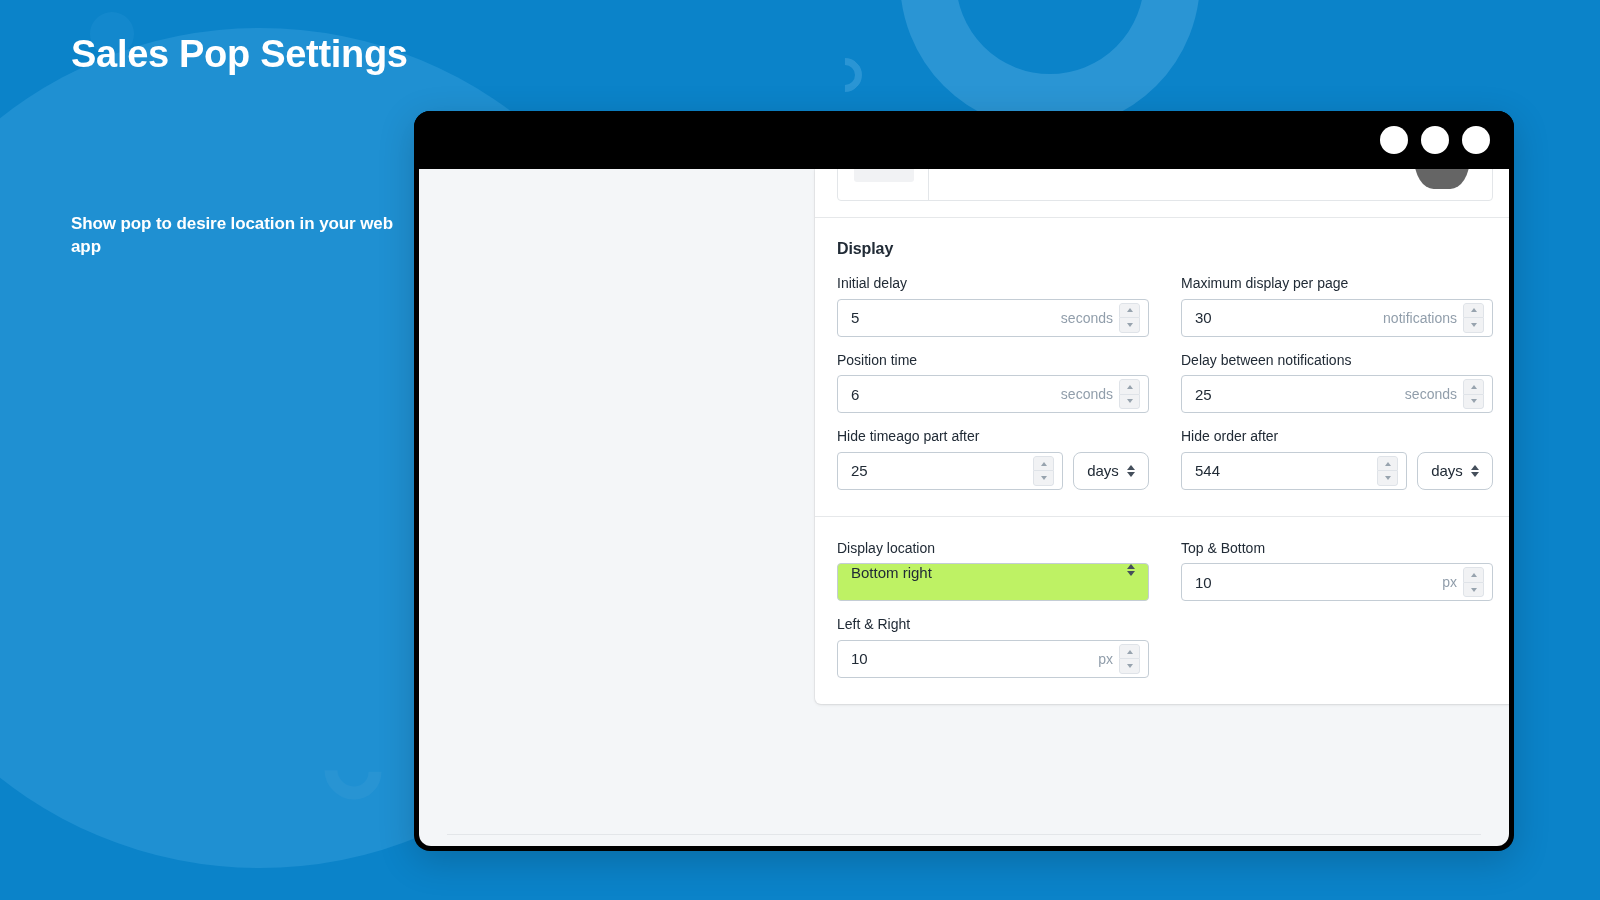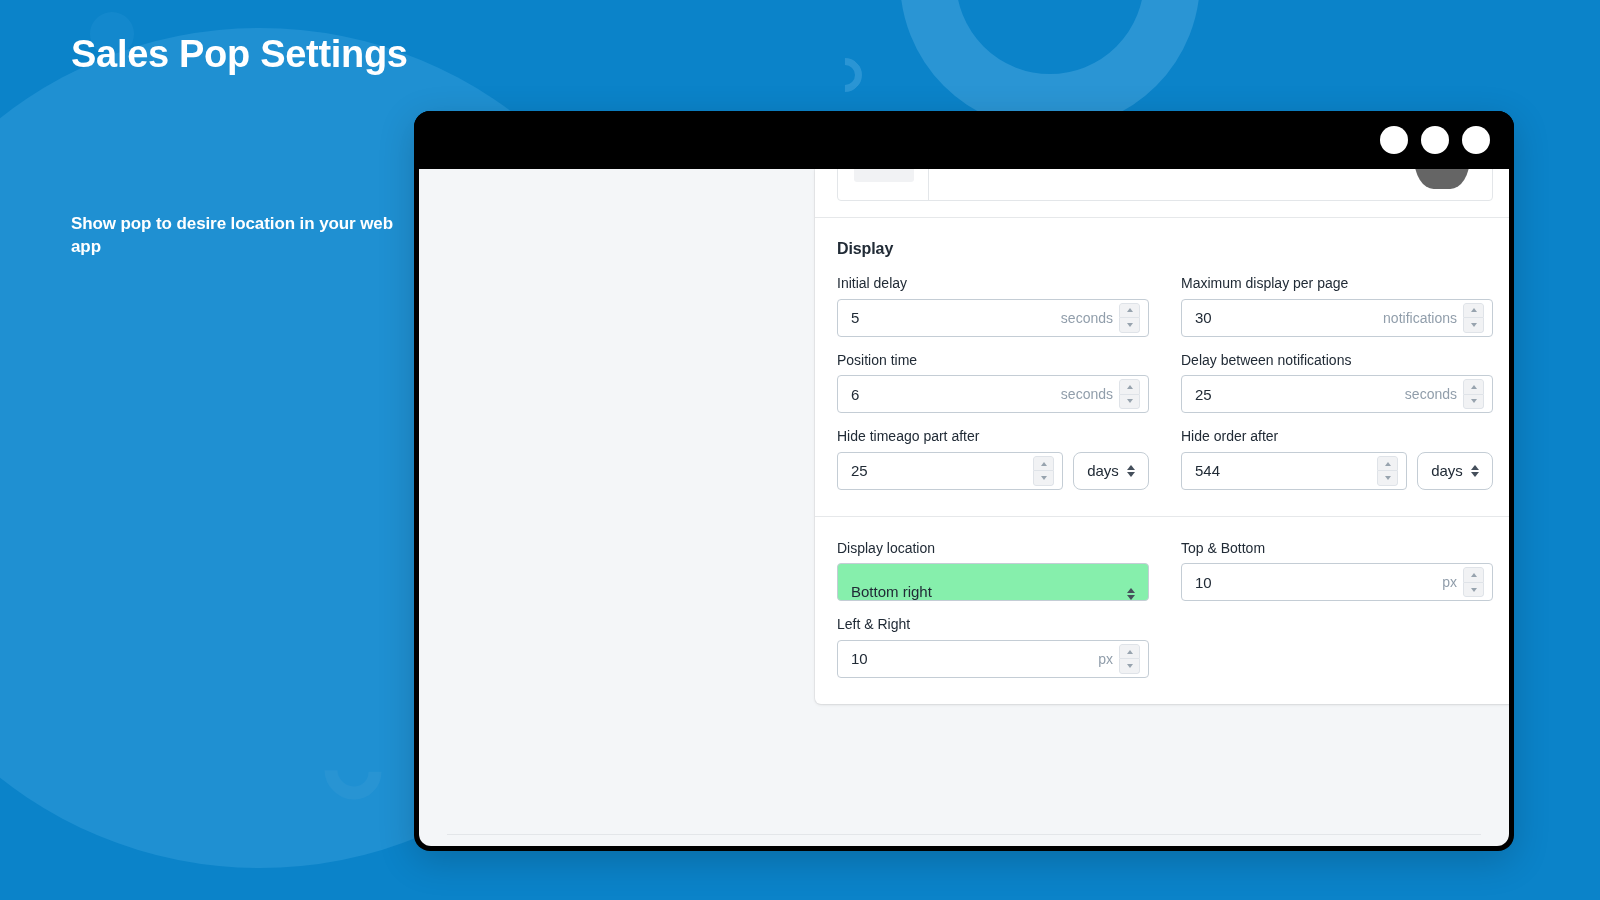"Bottom right" .select-wrap { align-items: flex-end -> flex-start; background: #86efac -> #bef264 }
